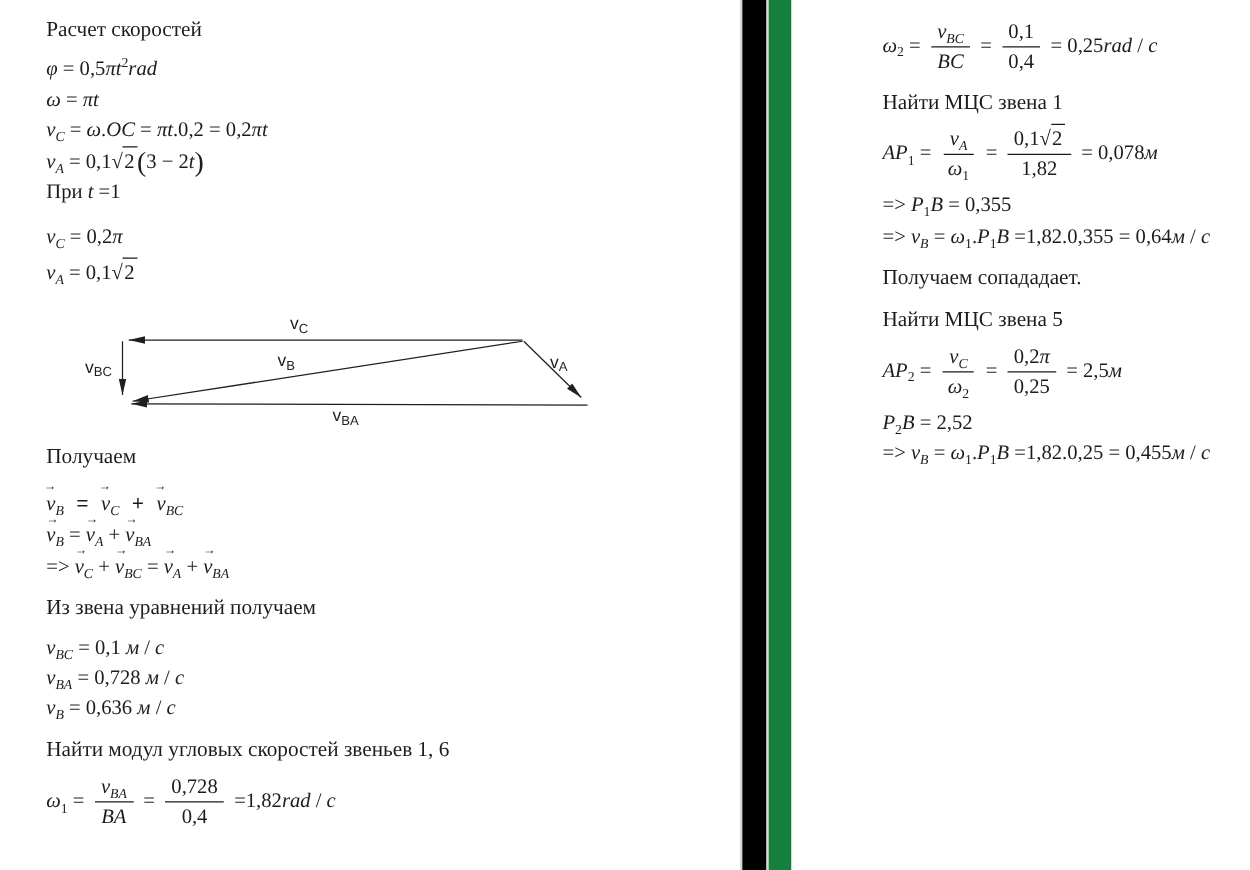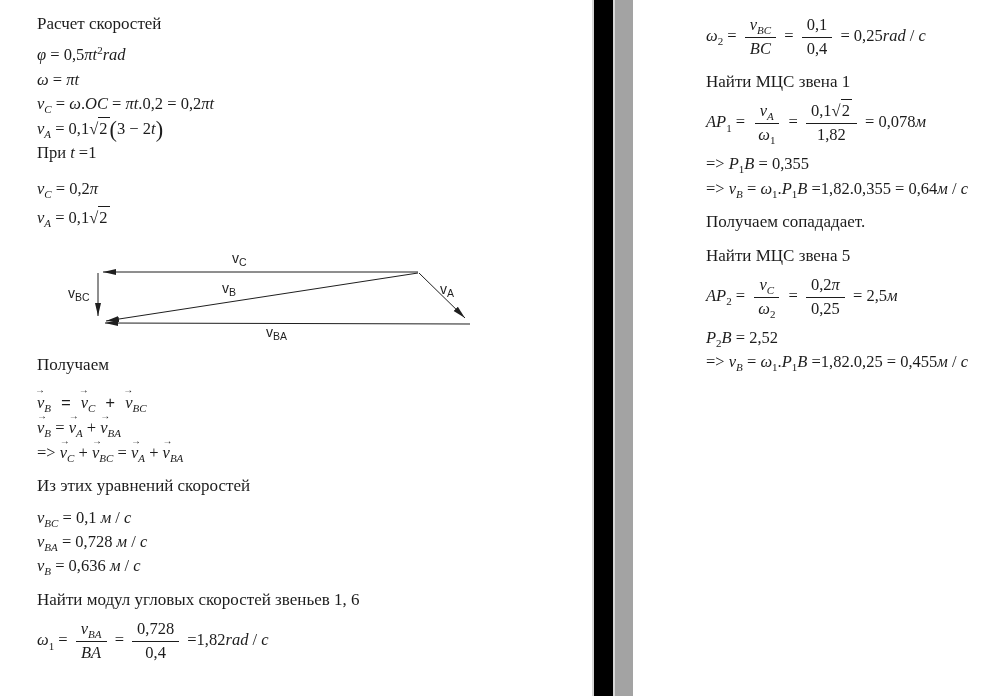"Расчет скоростей" div { background: #a3a3a3 -> #15803d }
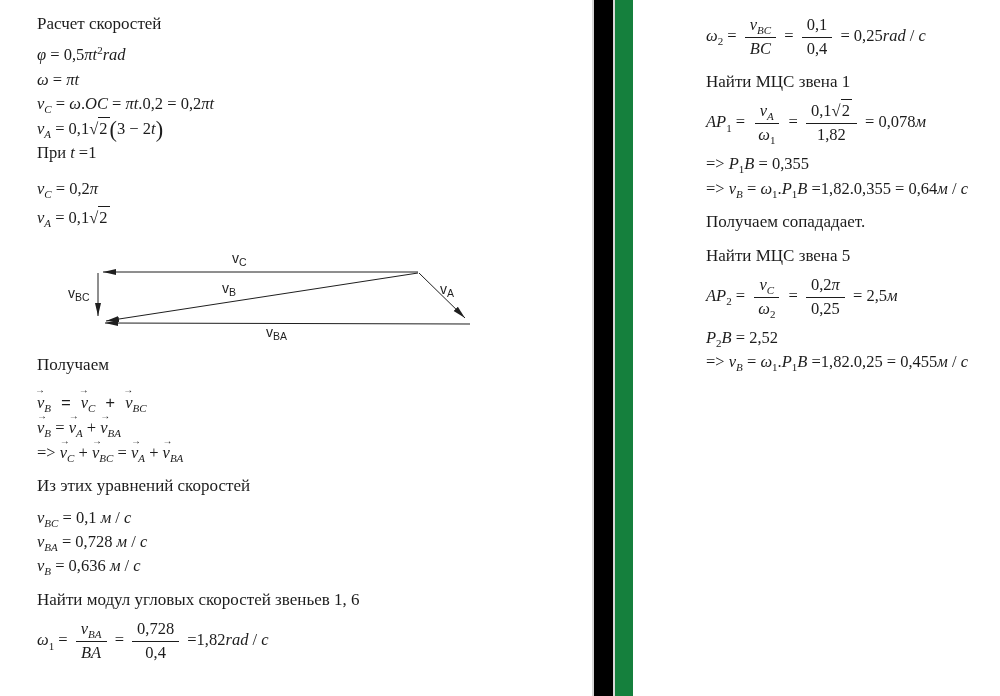"Из этих уравнений скоростей" div.text { text: этих уравнений скоростей -> звена уравнений получаем }
